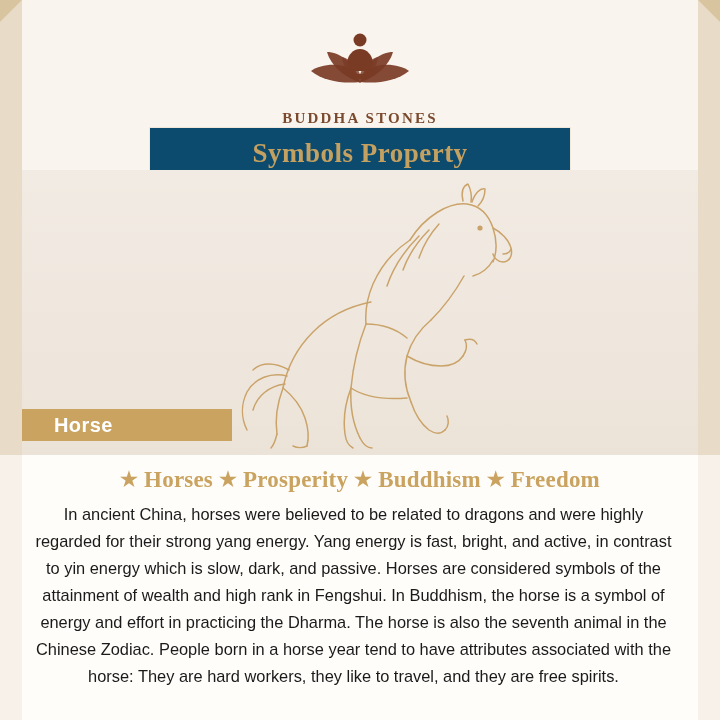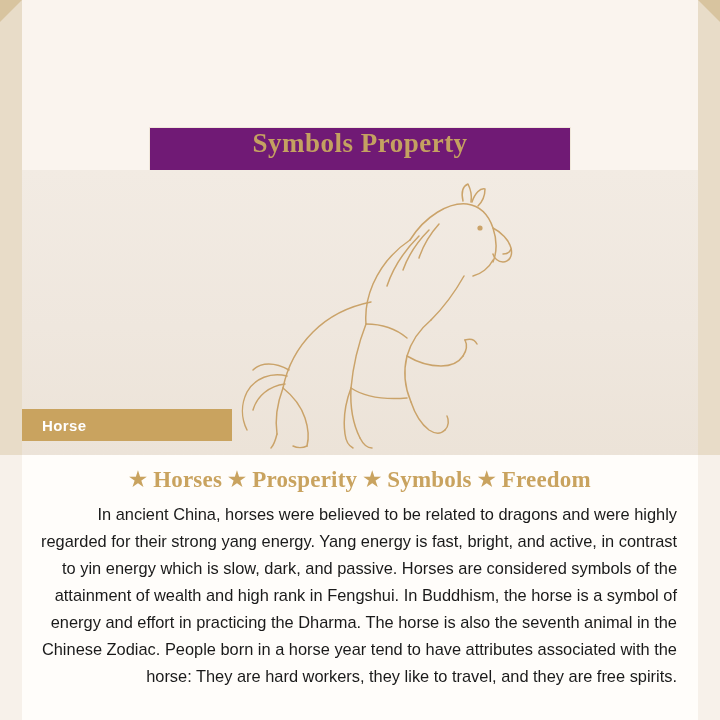"BUDDHA STONES" div.logo-wrap { html: none -> <div> <div> <svg> <g> <path></path> <path></path> <path></path> <path></path> <path></path> <path></path> <circle></circle> <path></path> <path></path> </g> </svg> </div> <div>BUDDHA STONES</div> </div> }
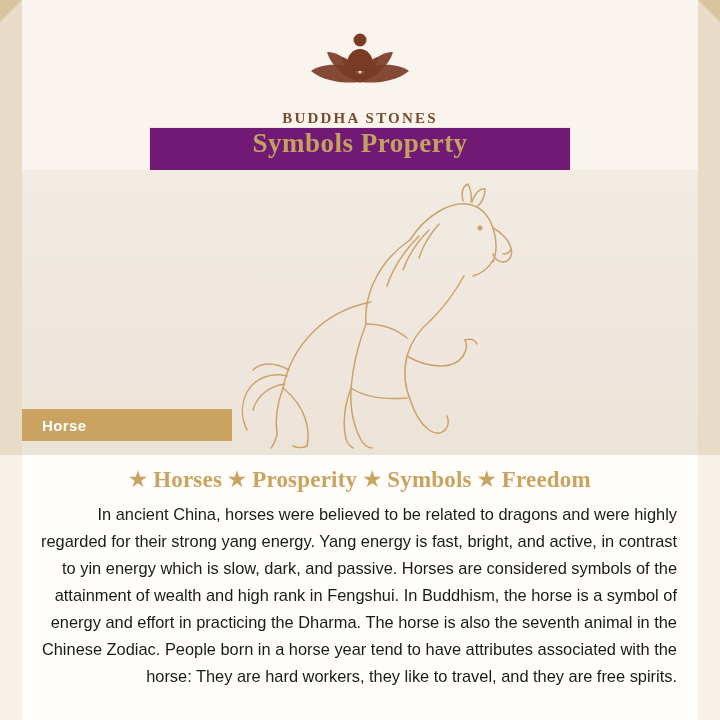"Symbols Property" .title-banner { align-items: flex-start -> center; background: #701a75 -> #0c4a6e }
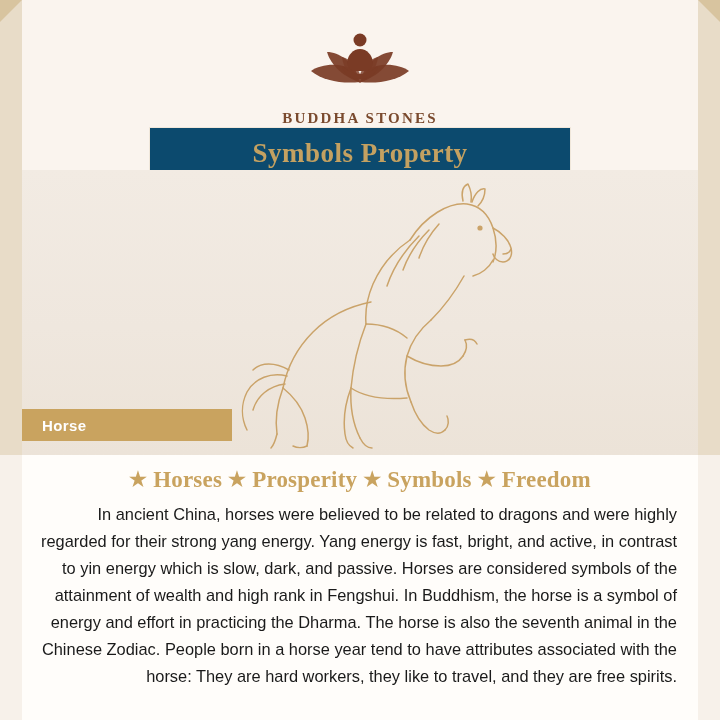"Horse" .label-tab .tab-text { font-size: 15px -> 20px; padding-left: 20px -> 32px }
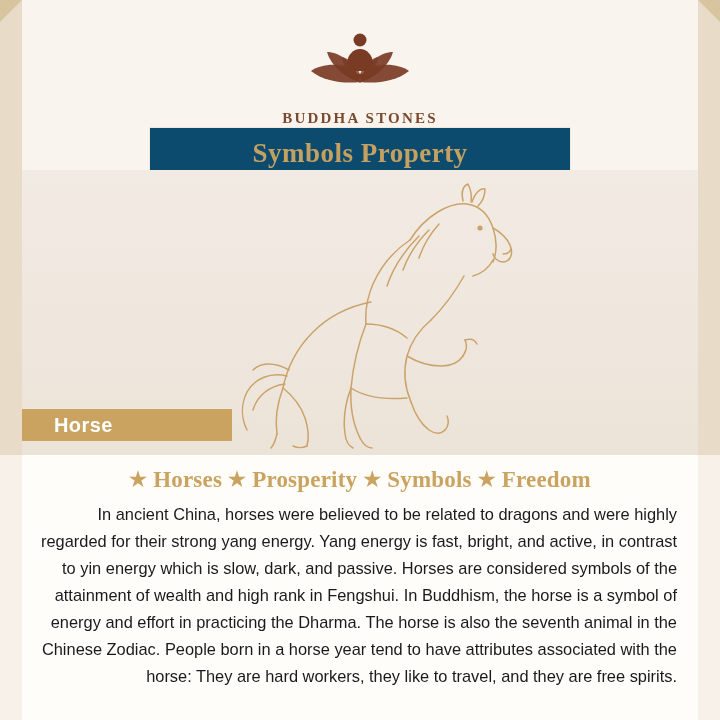"Symbols" span { text: Symbols -> Buddhism }
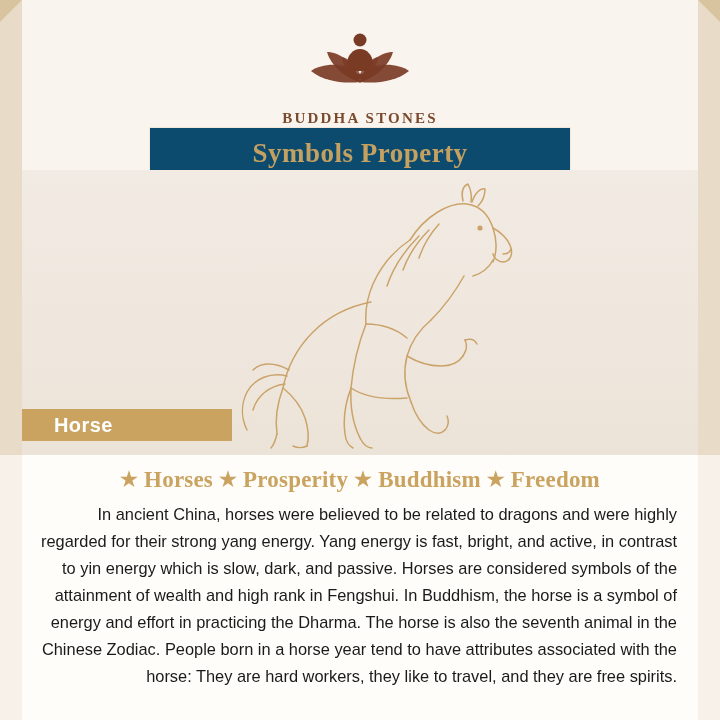"In ancient China, horses were" .paragraph { text-align: right -> center }
